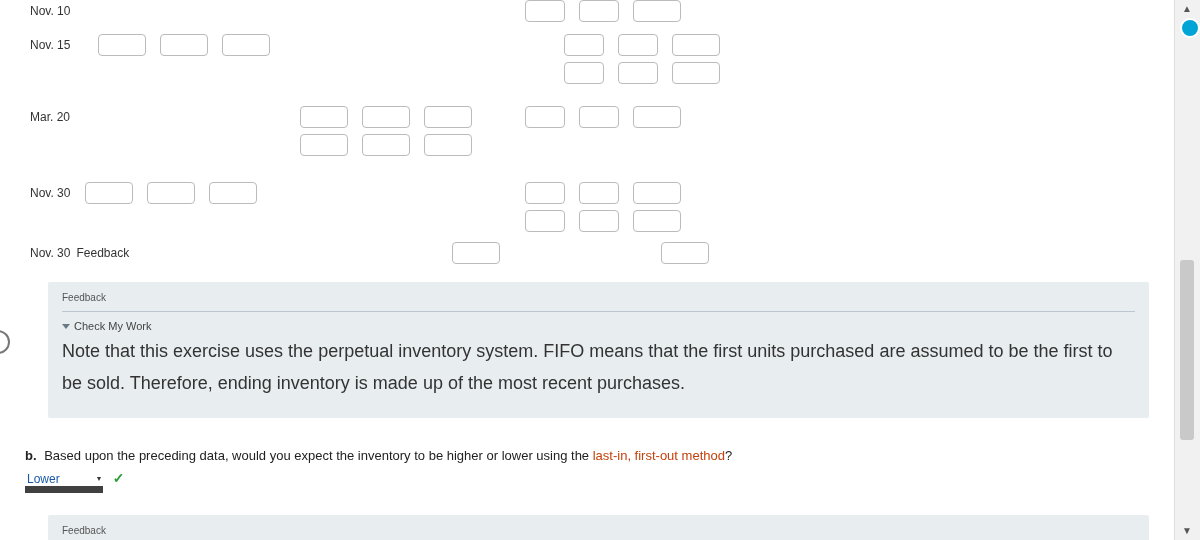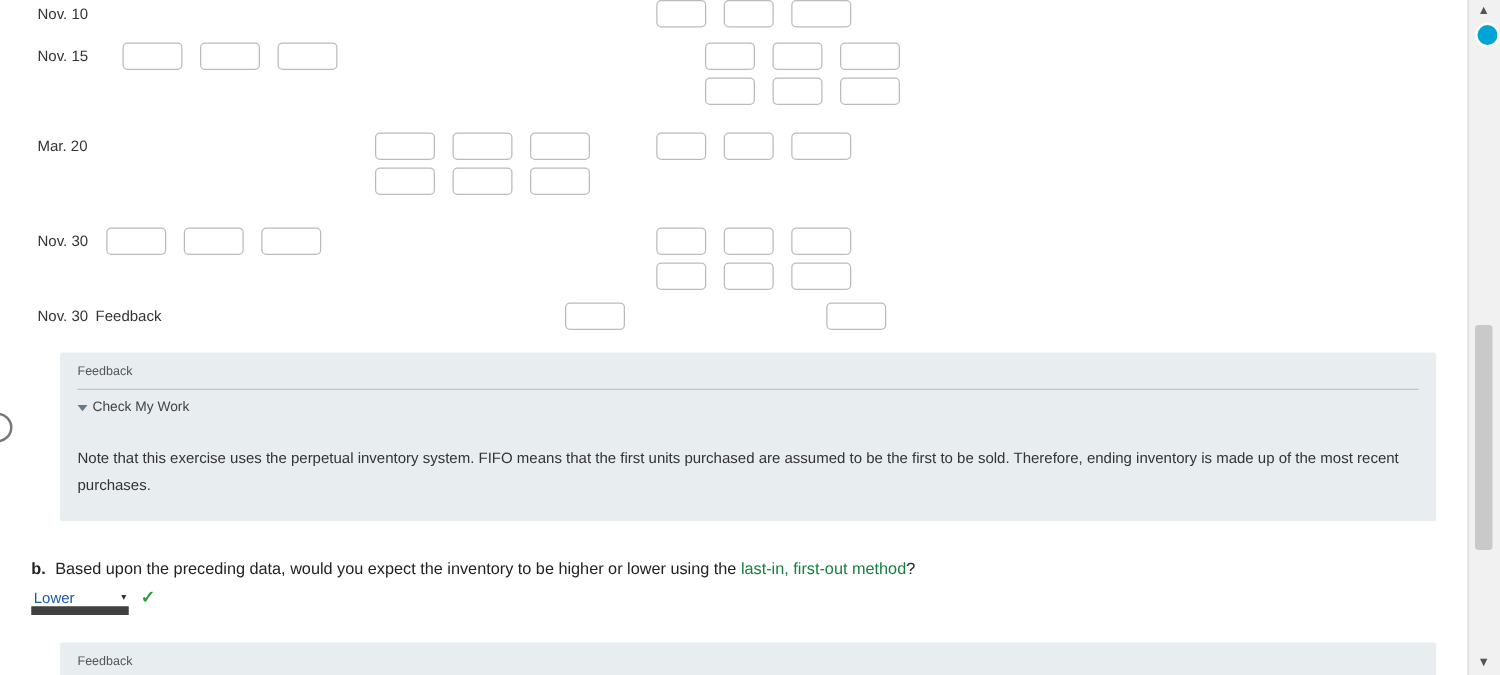"Check My Work" .fb-check-row { margin-bottom: 24px -> 3px }
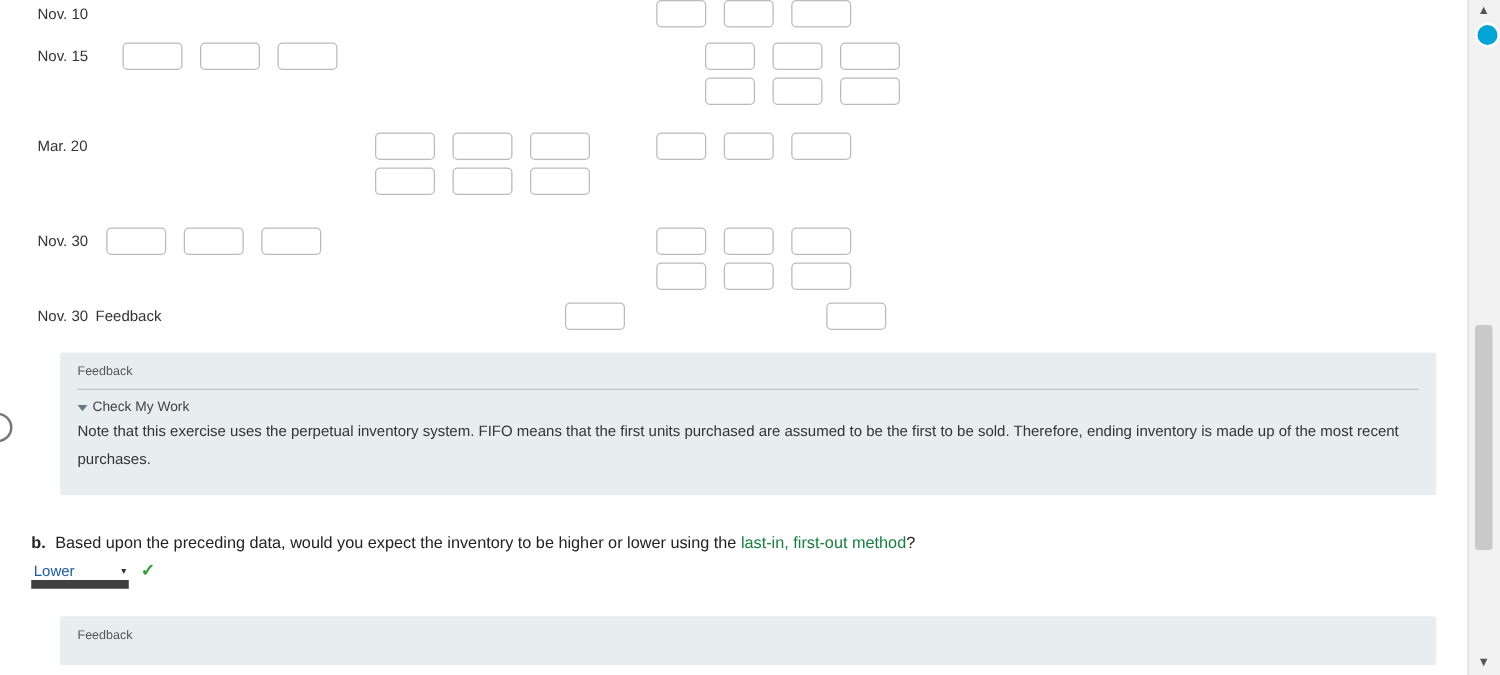"Note that this exercise uses" .fb-note { font-size: 12px -> 18px }
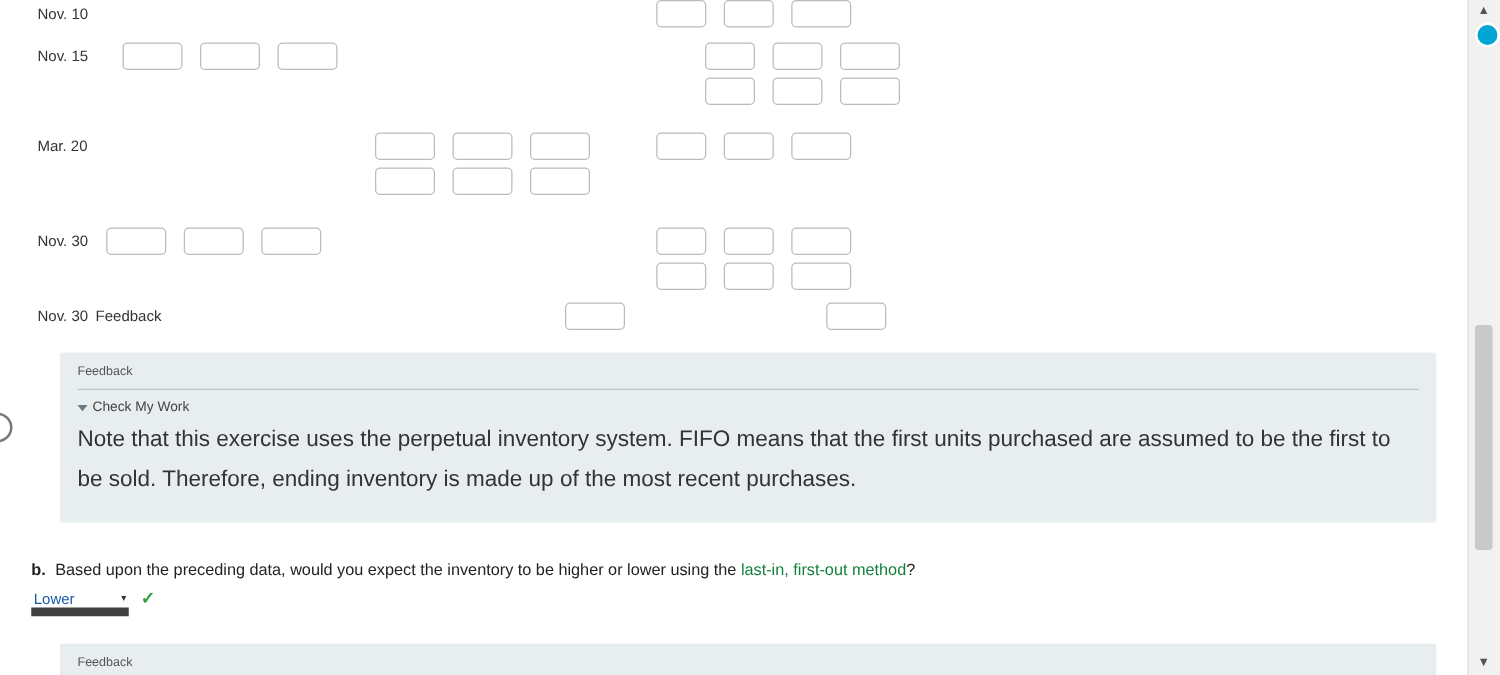"last-in, first-out method" .link-term { color: #15803d -> #c2410c }
